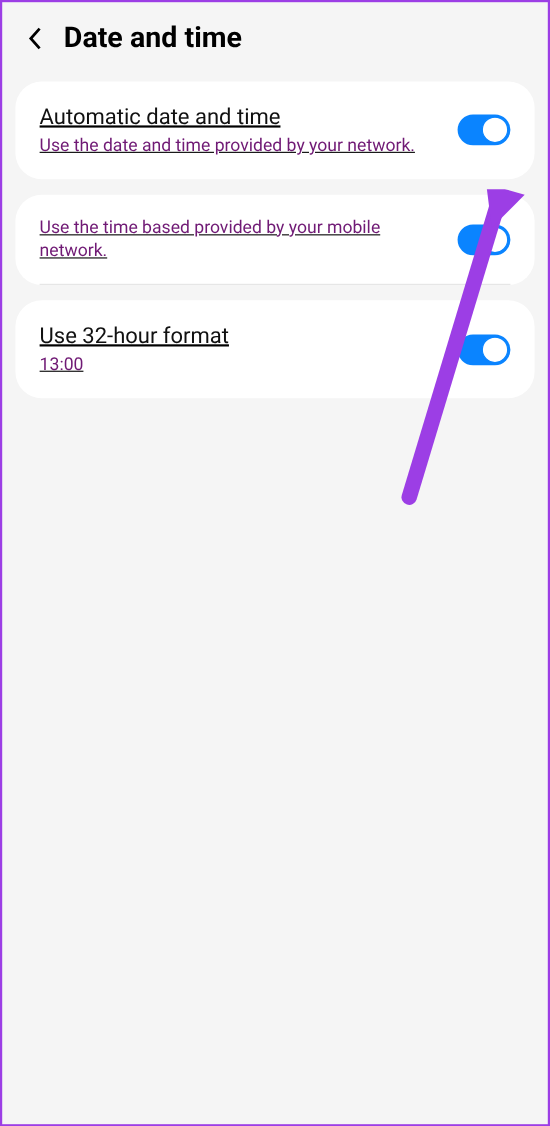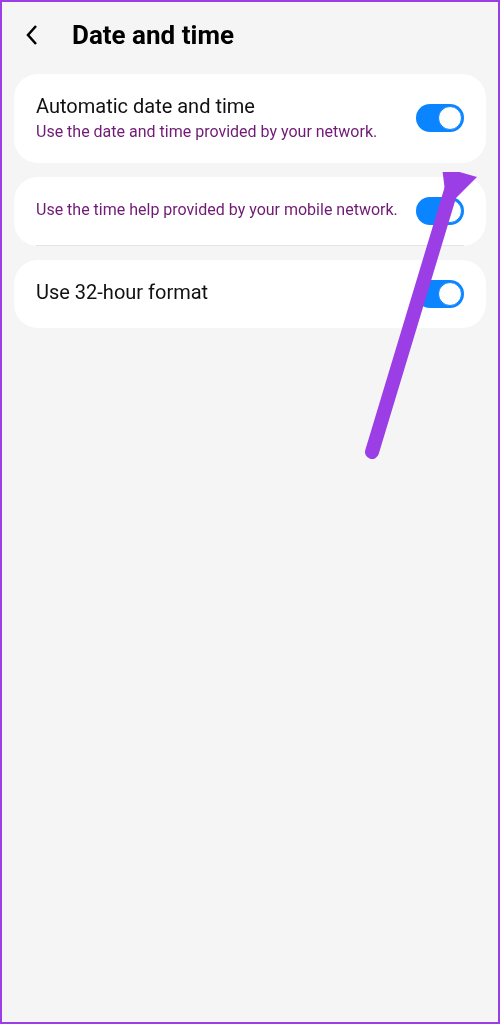"Date and time" .header { gap: 30px -> 16px }
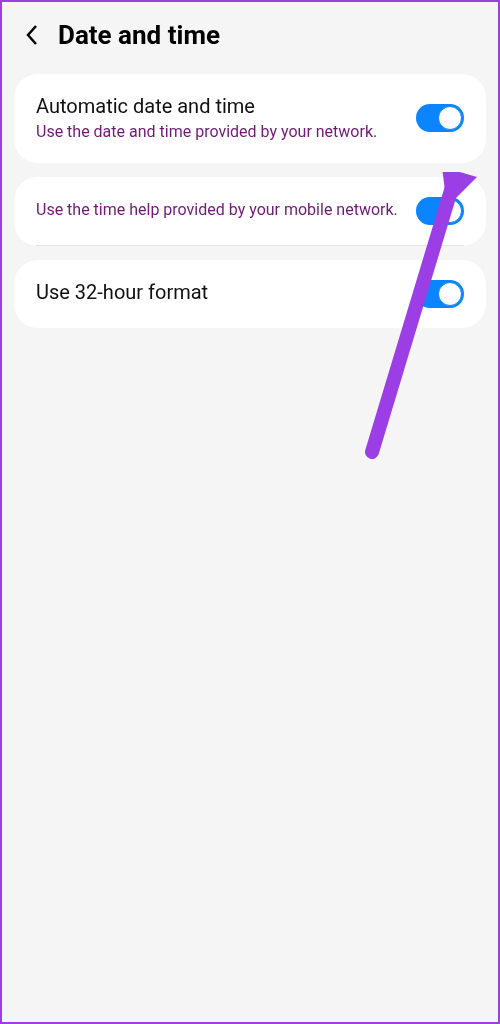"Automatic date and time" .row-text { text-decoration: none -> underline }
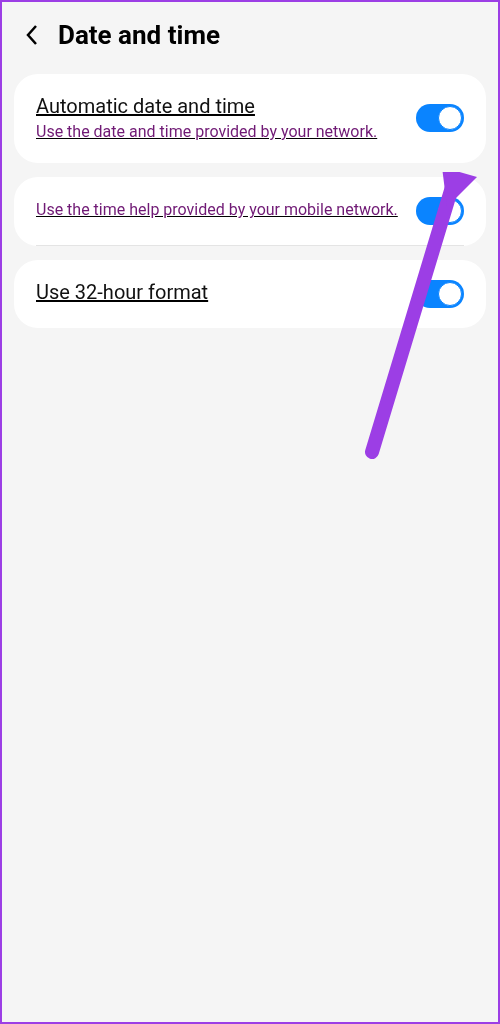"Use the time help provided" div.row-desc { text: help -> based }
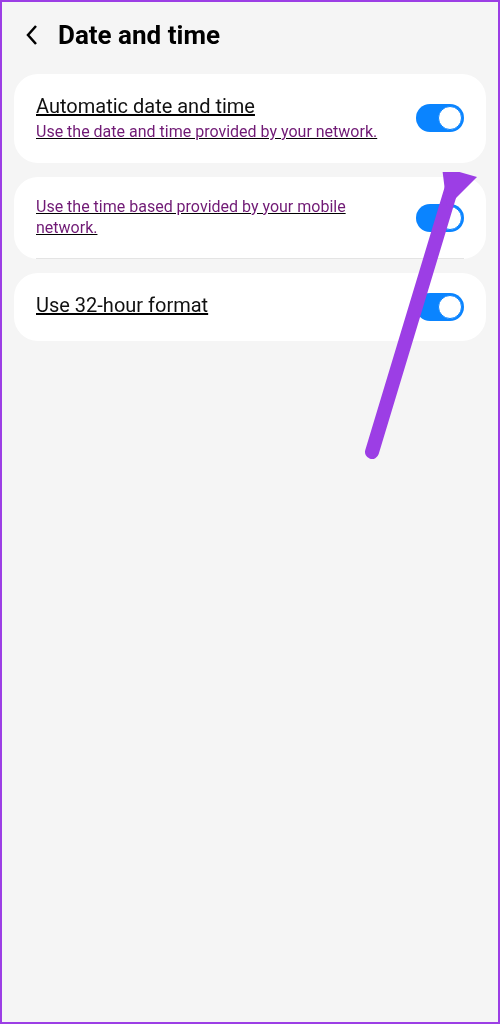"13:00" div.row-desc { html: none -> <div>13:00</div> }
